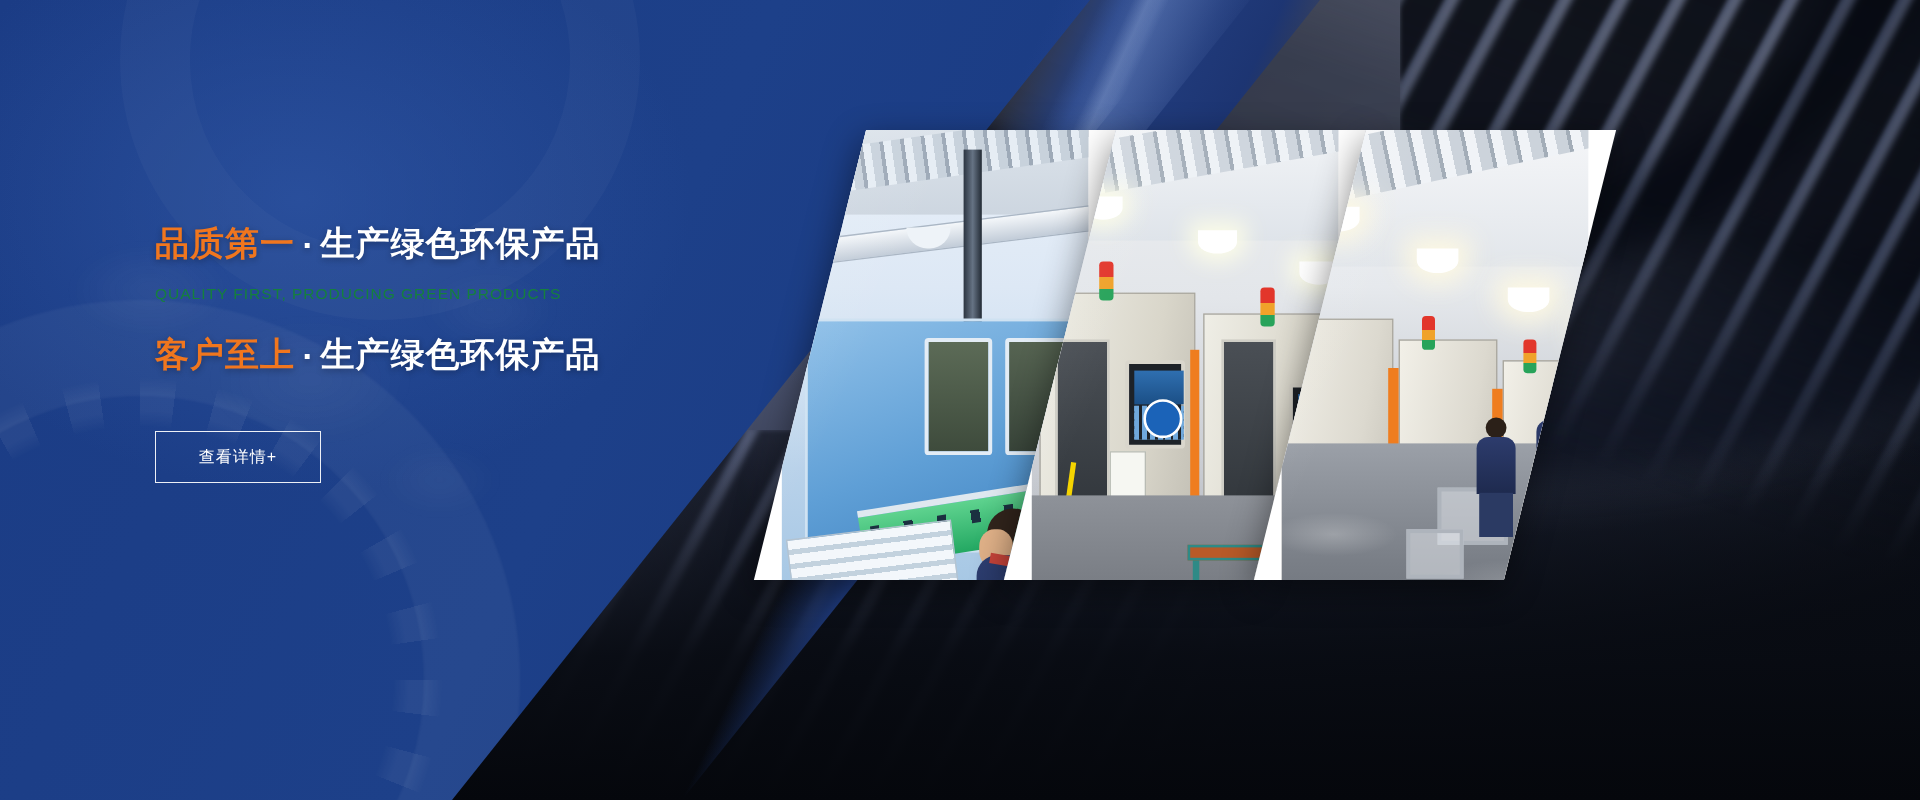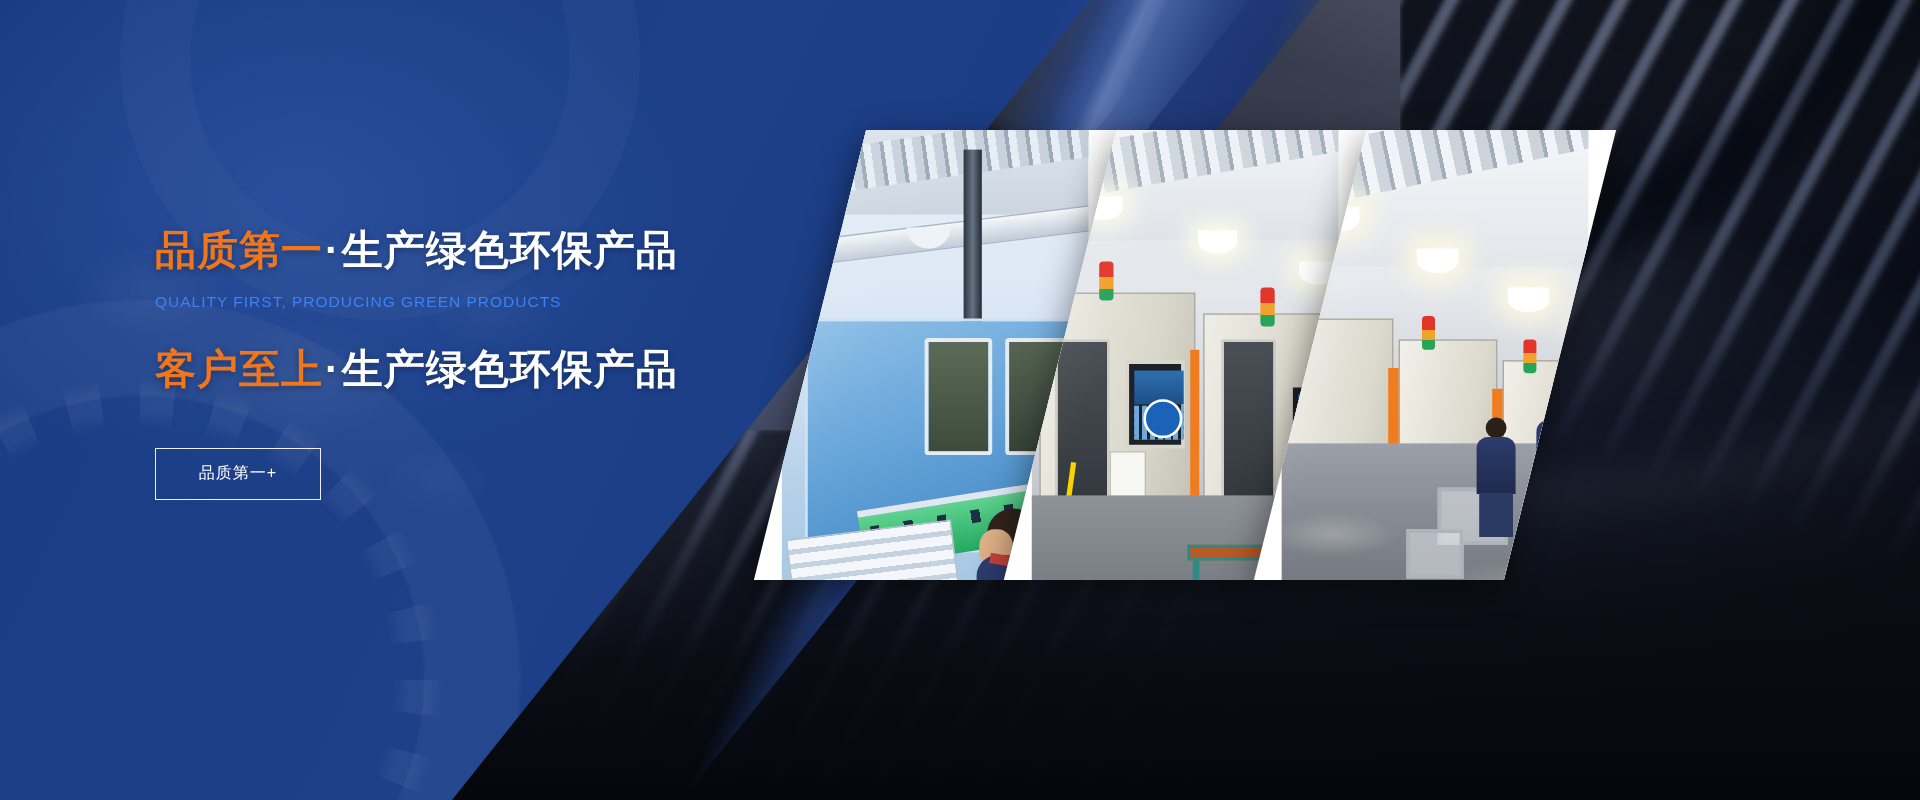"品质第一·生产绿色环保产品" .h-line { font-family: none -> Liberation Mono, monospace; font-size: 41px -> 34px }
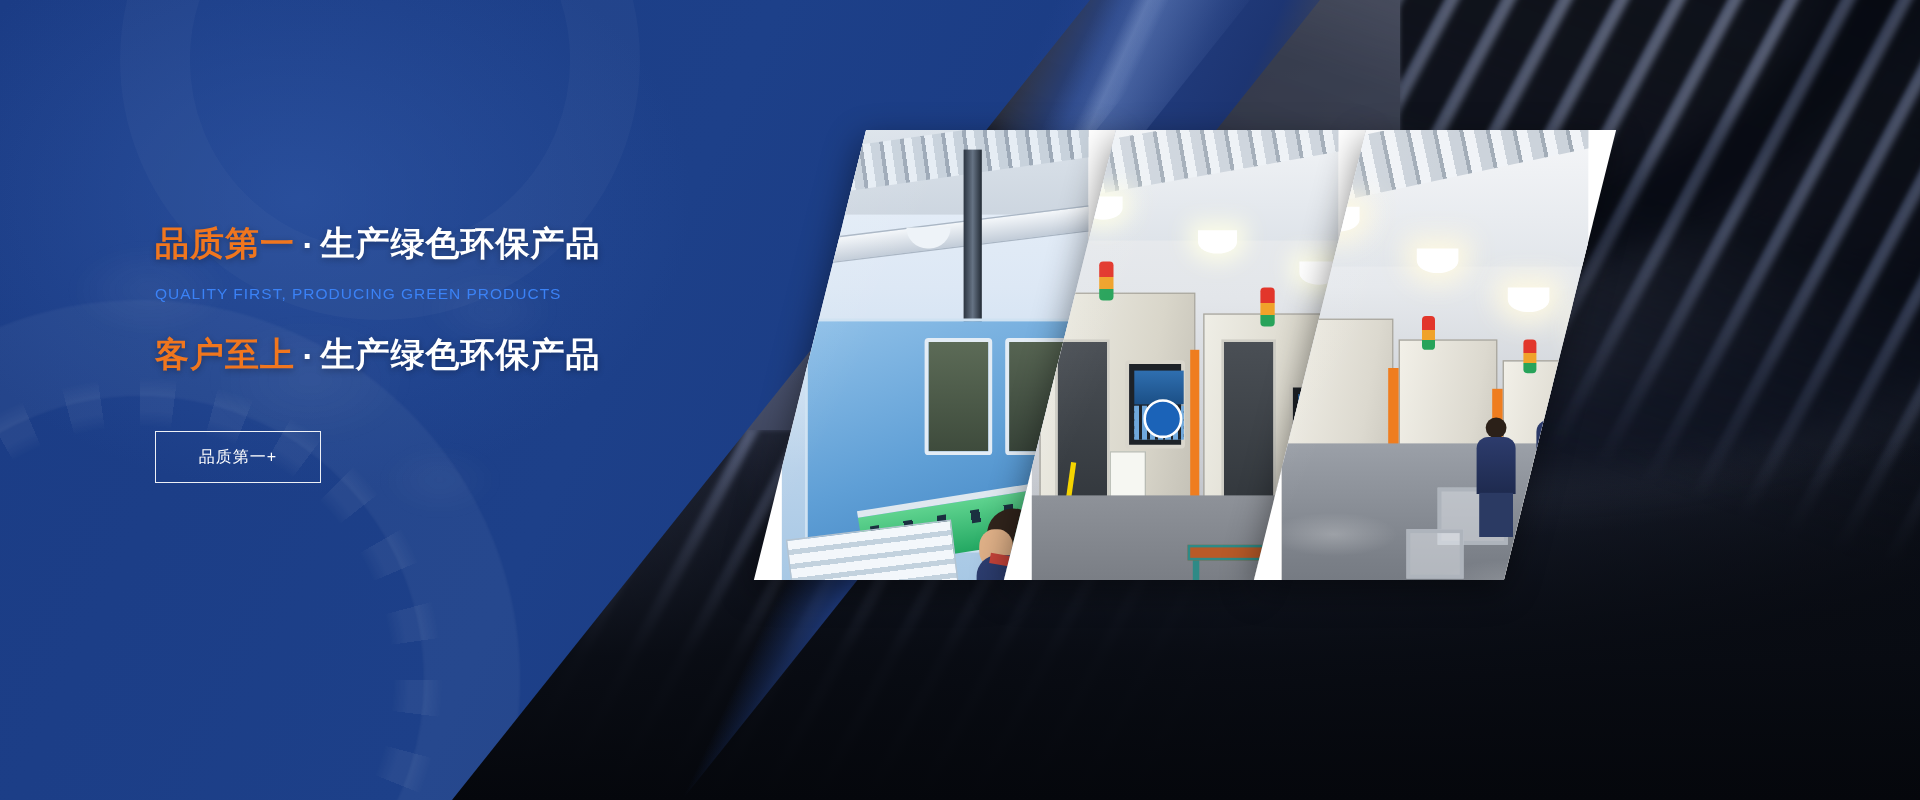"QUALITY FIRST, PRODUCING GREEN PRODUCTS" .sub { color: #3b82f6 -> #15803d }
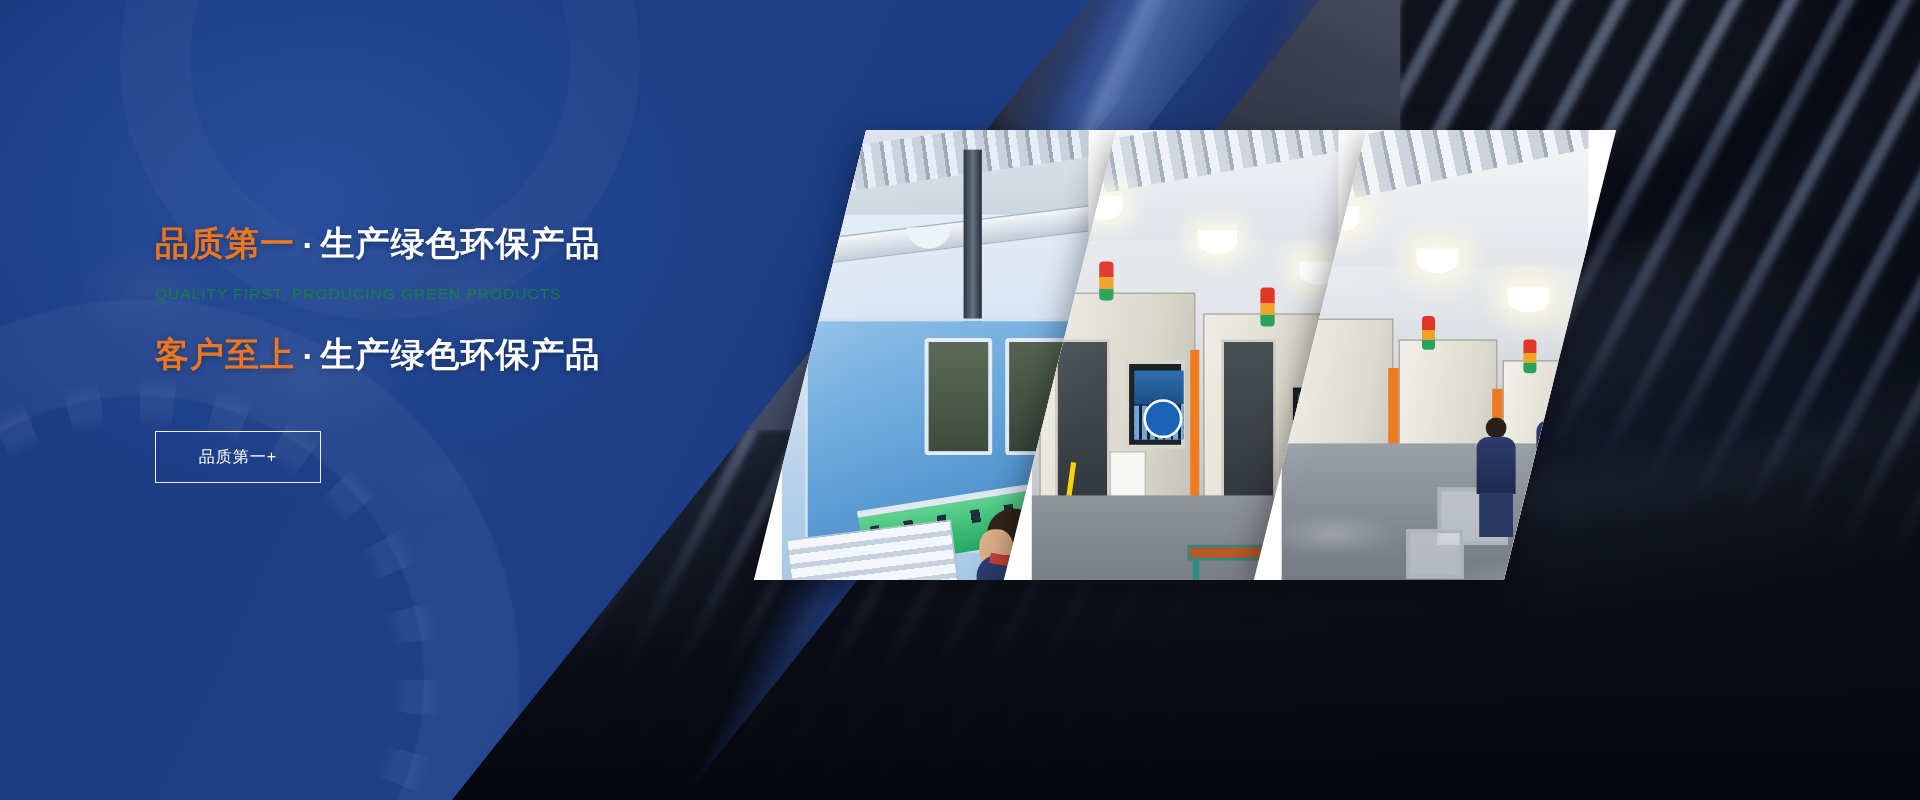"品质第一+" div.cta { text: 品质第一+ -> 查看详情+ }
